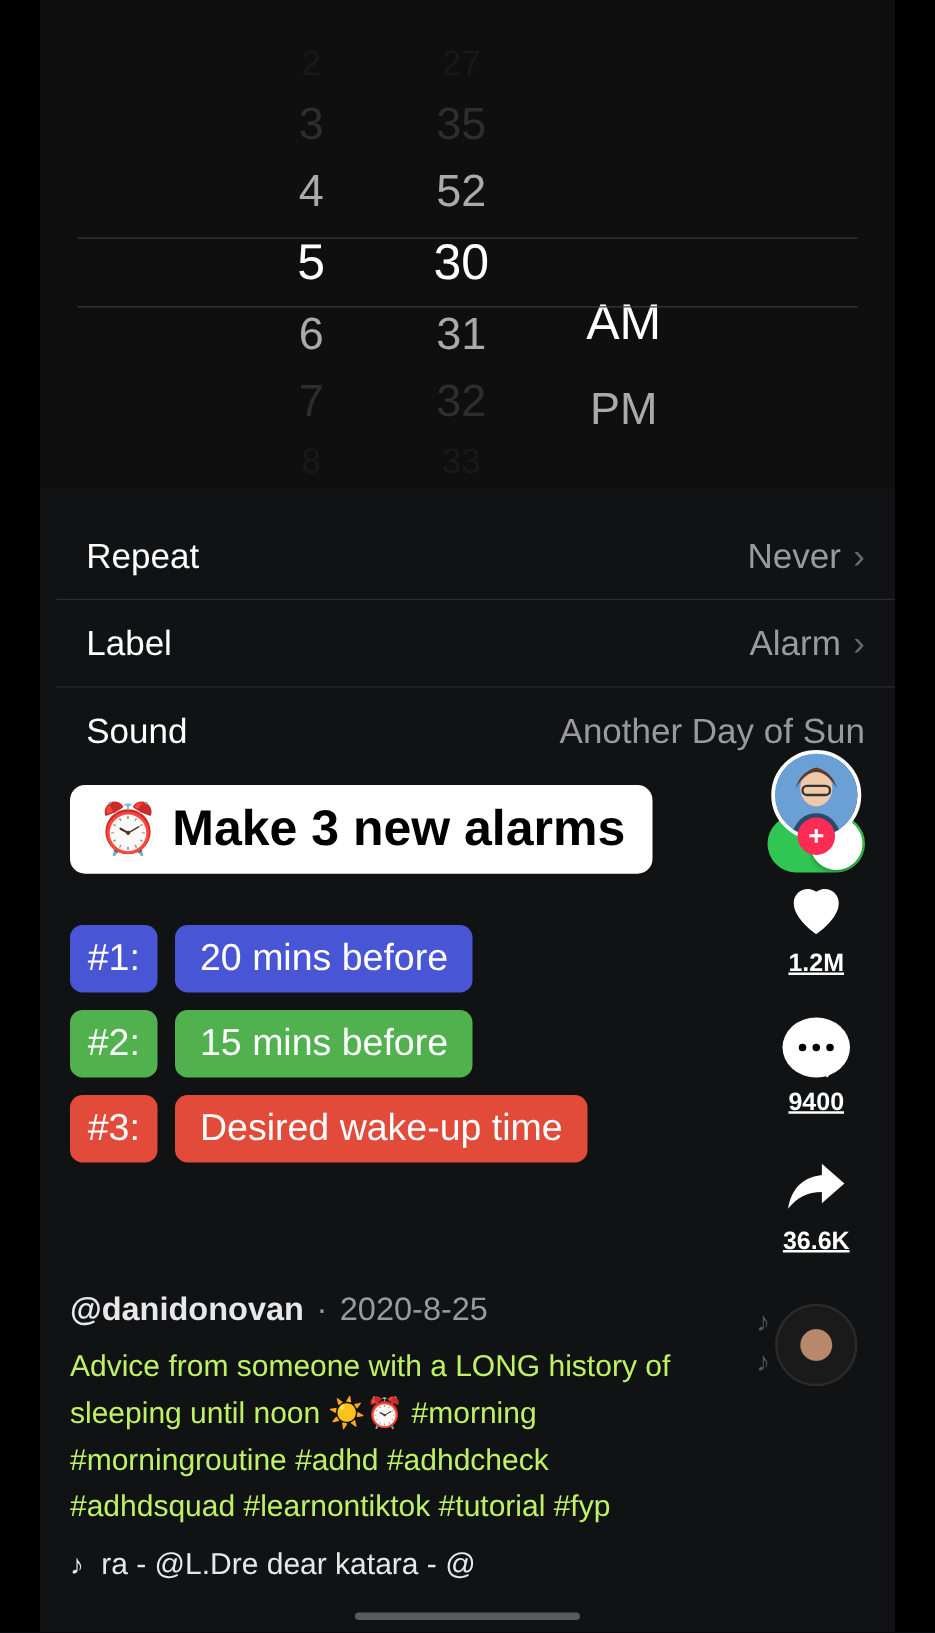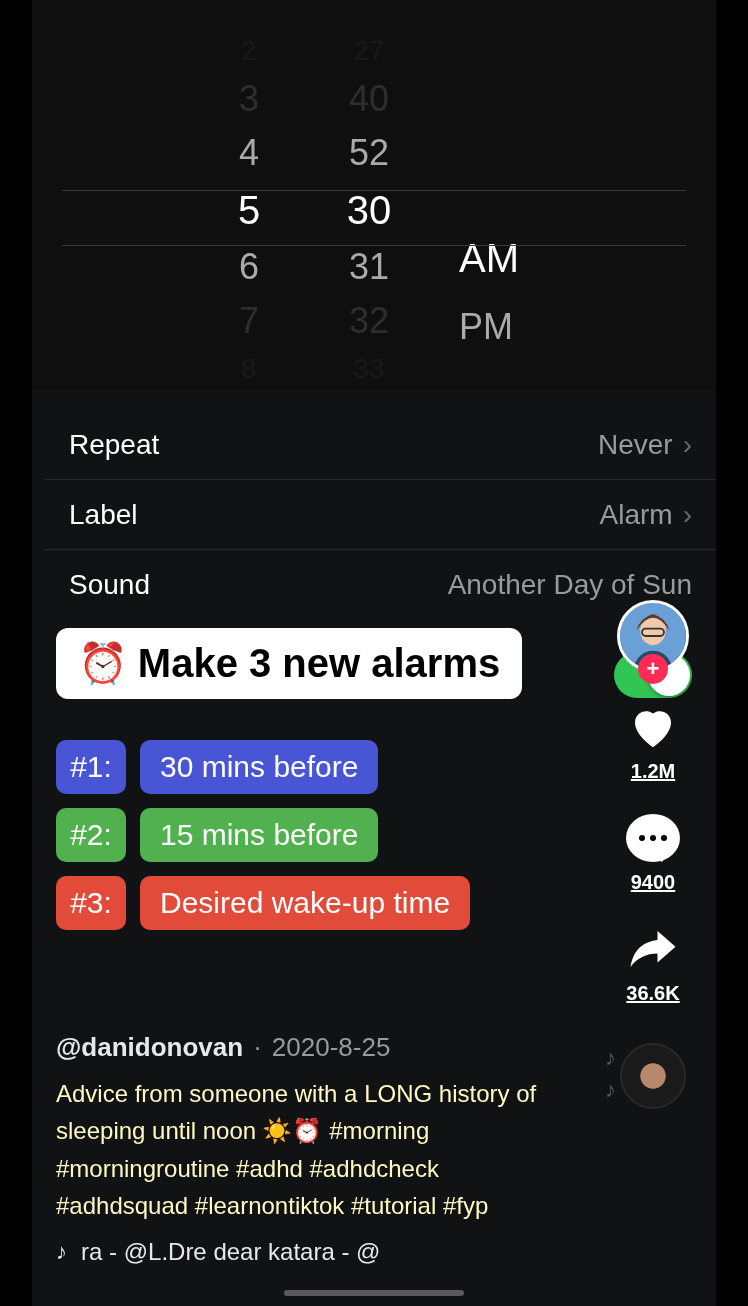"40" div.far { text: 40 -> 35 }
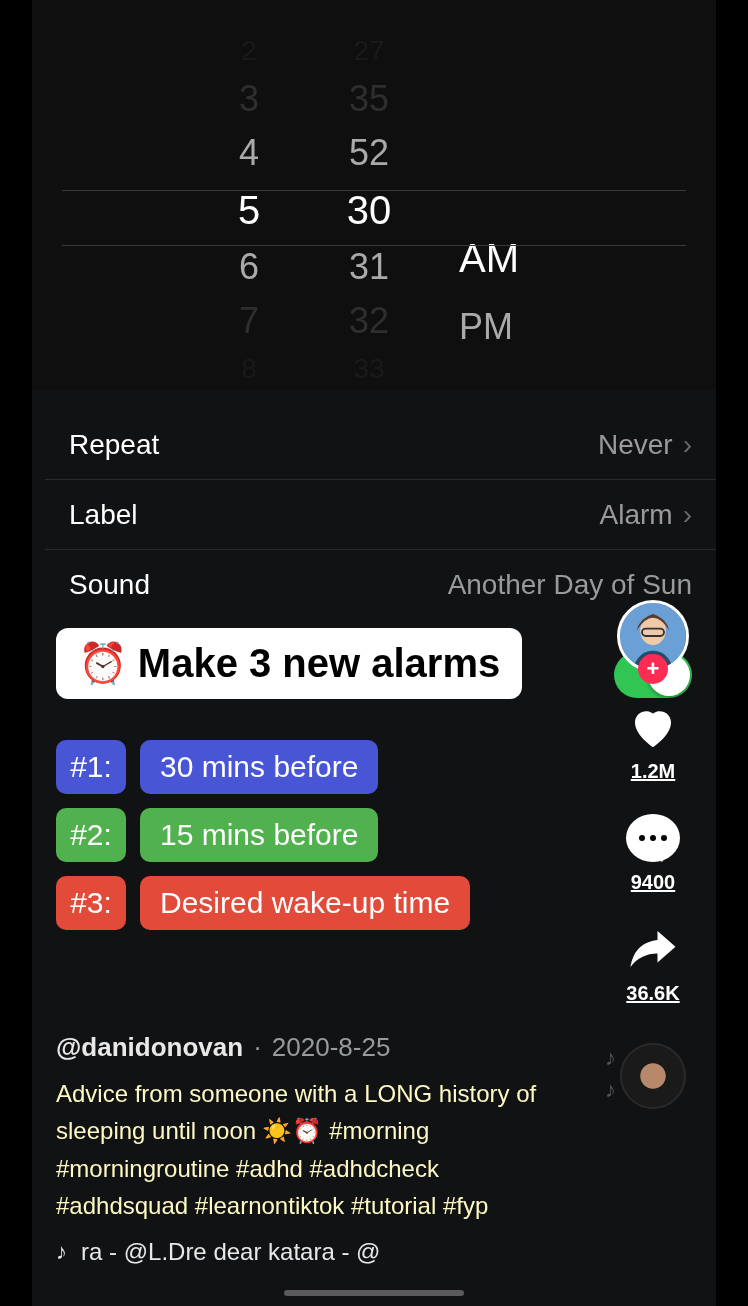"AM" .picker-col.ampm { align-items: flex-start -> center }
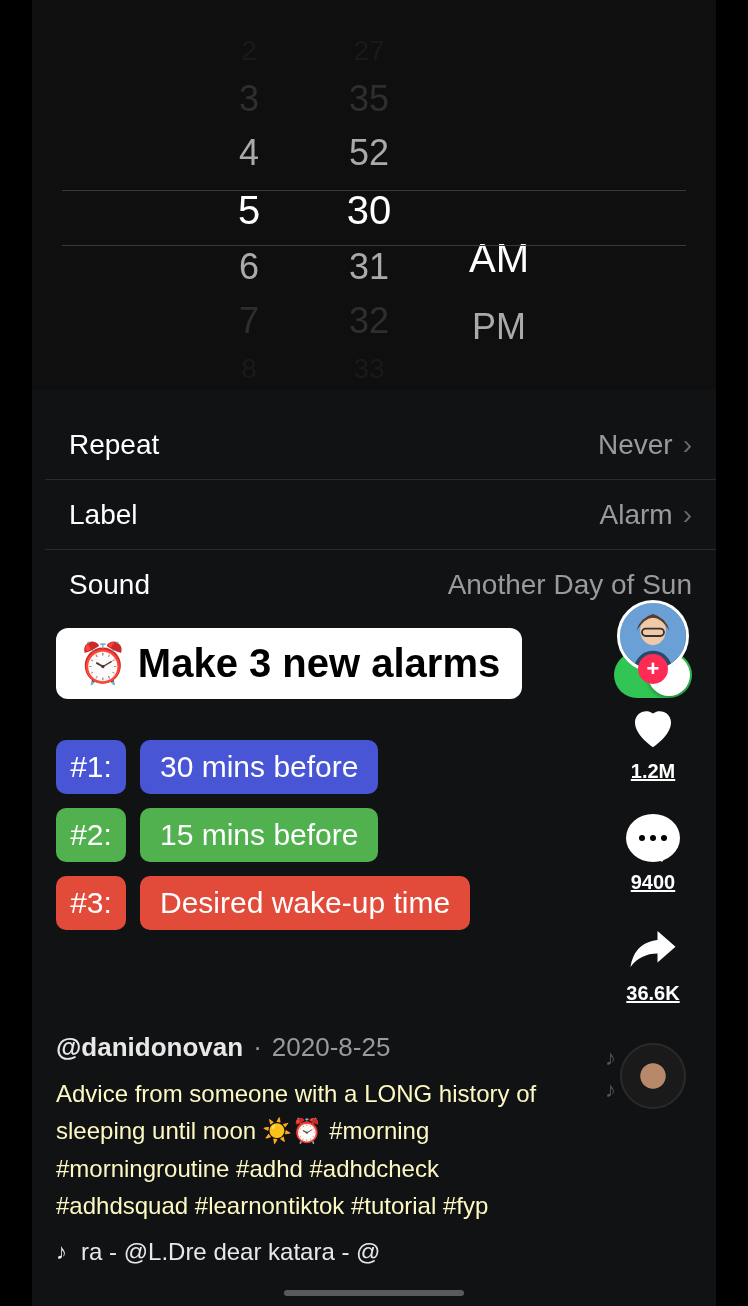"30 mins before" div.pill { text: 30 -> 20 }
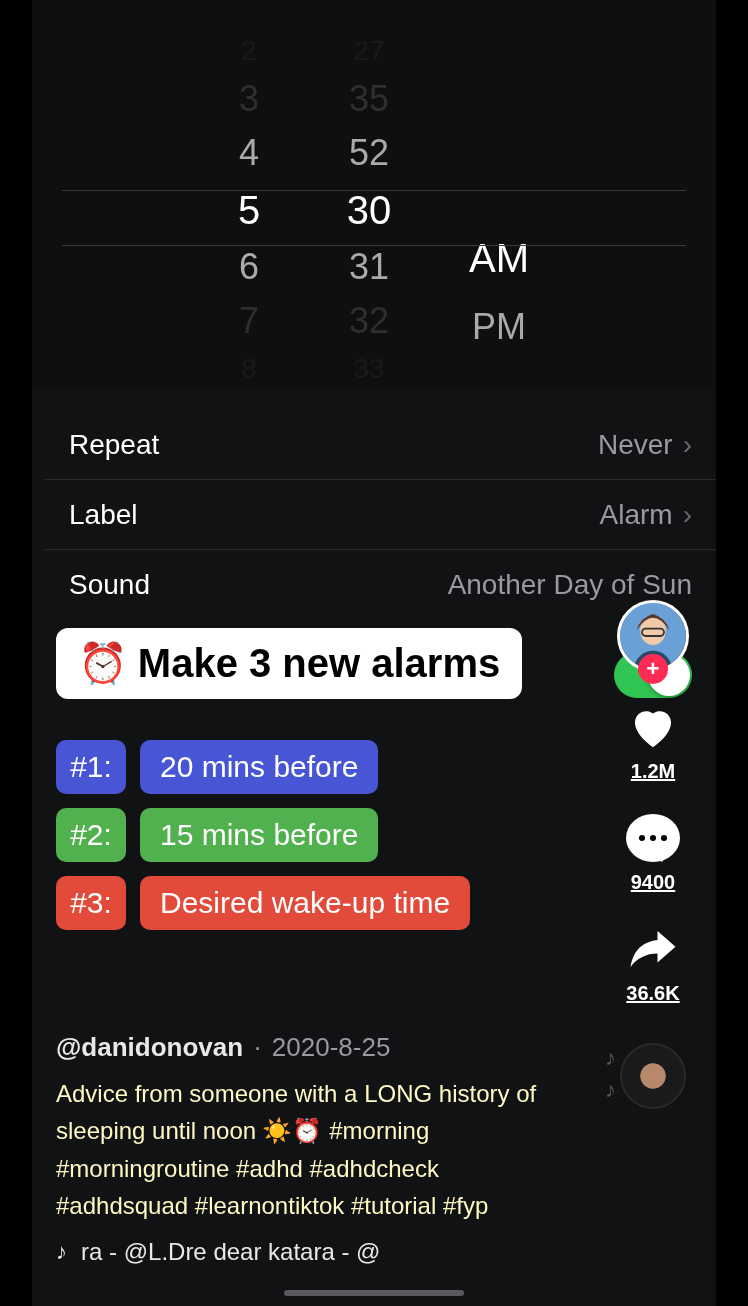"Advice from someone with a" .meta .desc { color: #fef9c3 -> #bef264 }
